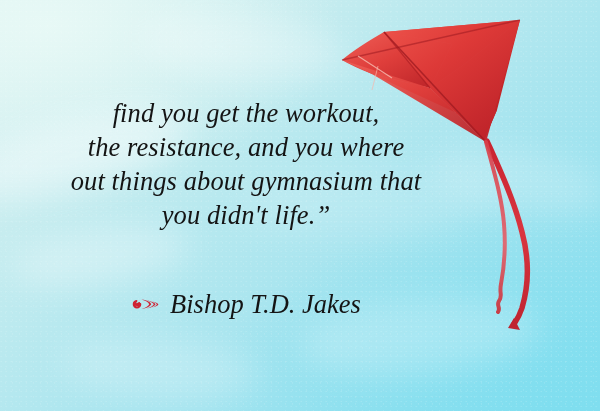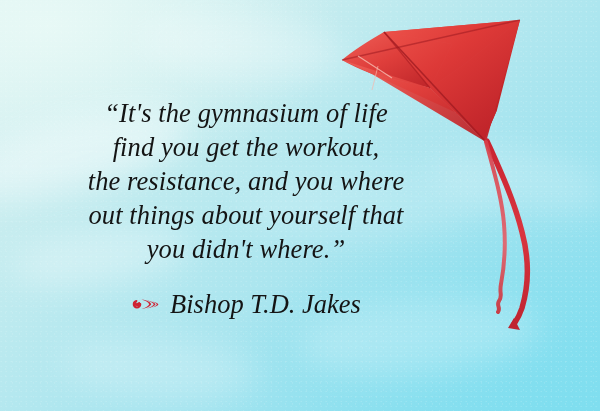"“It's the gymnasium of life" div.quote-line { html: <div>“It's the gymnasium of life</div> -> none }
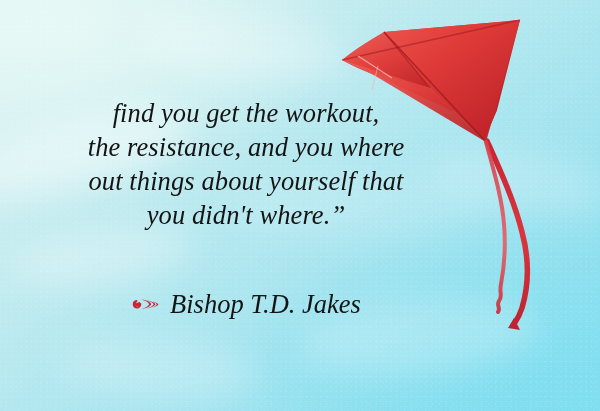"out things about yourself that" div.quote-line { text: yourself -> gymnasium }
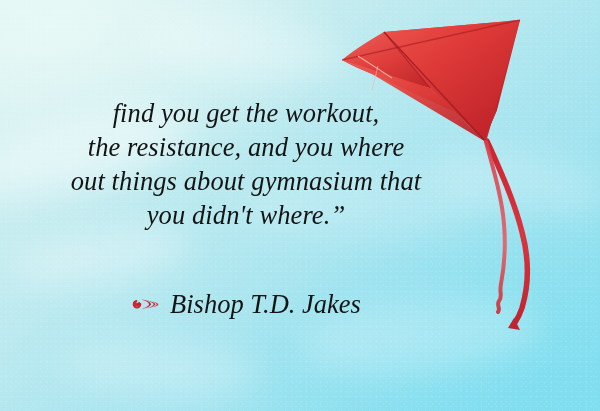"you didn't where.”" div.quote-line { text: where -> life }
